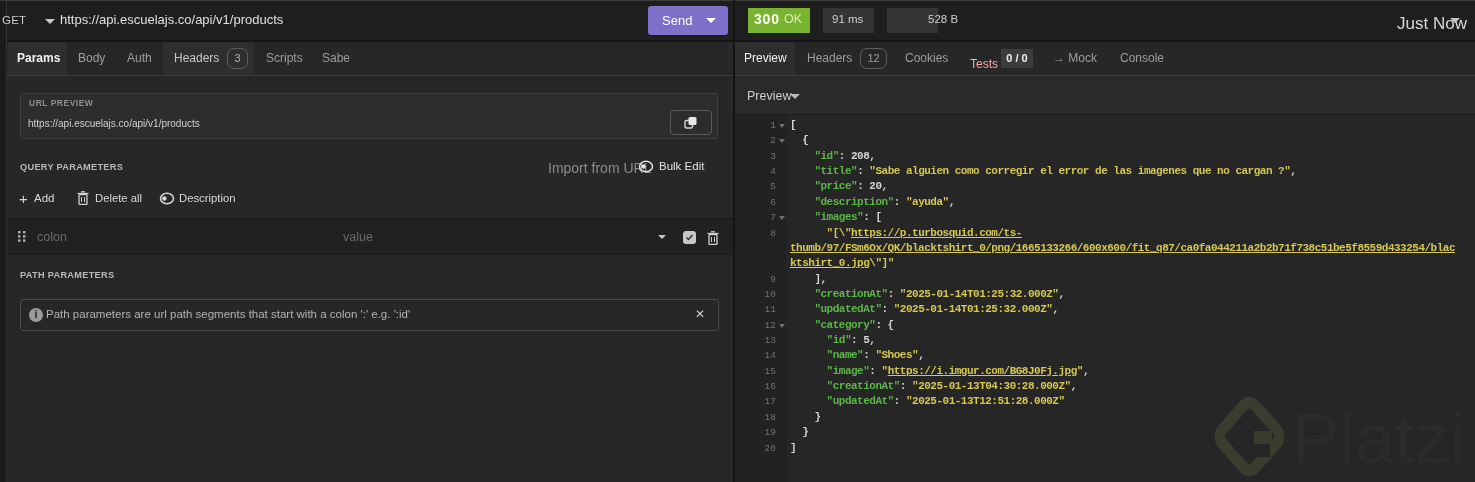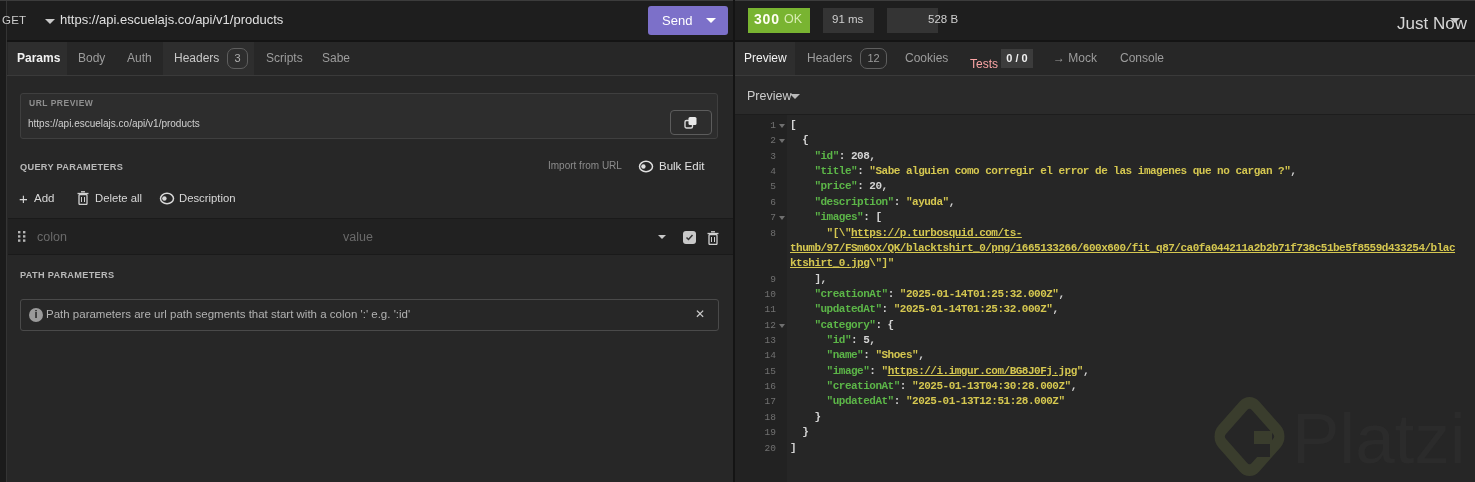"Import from URL" div.abs { font-size: 10px -> 14px }
